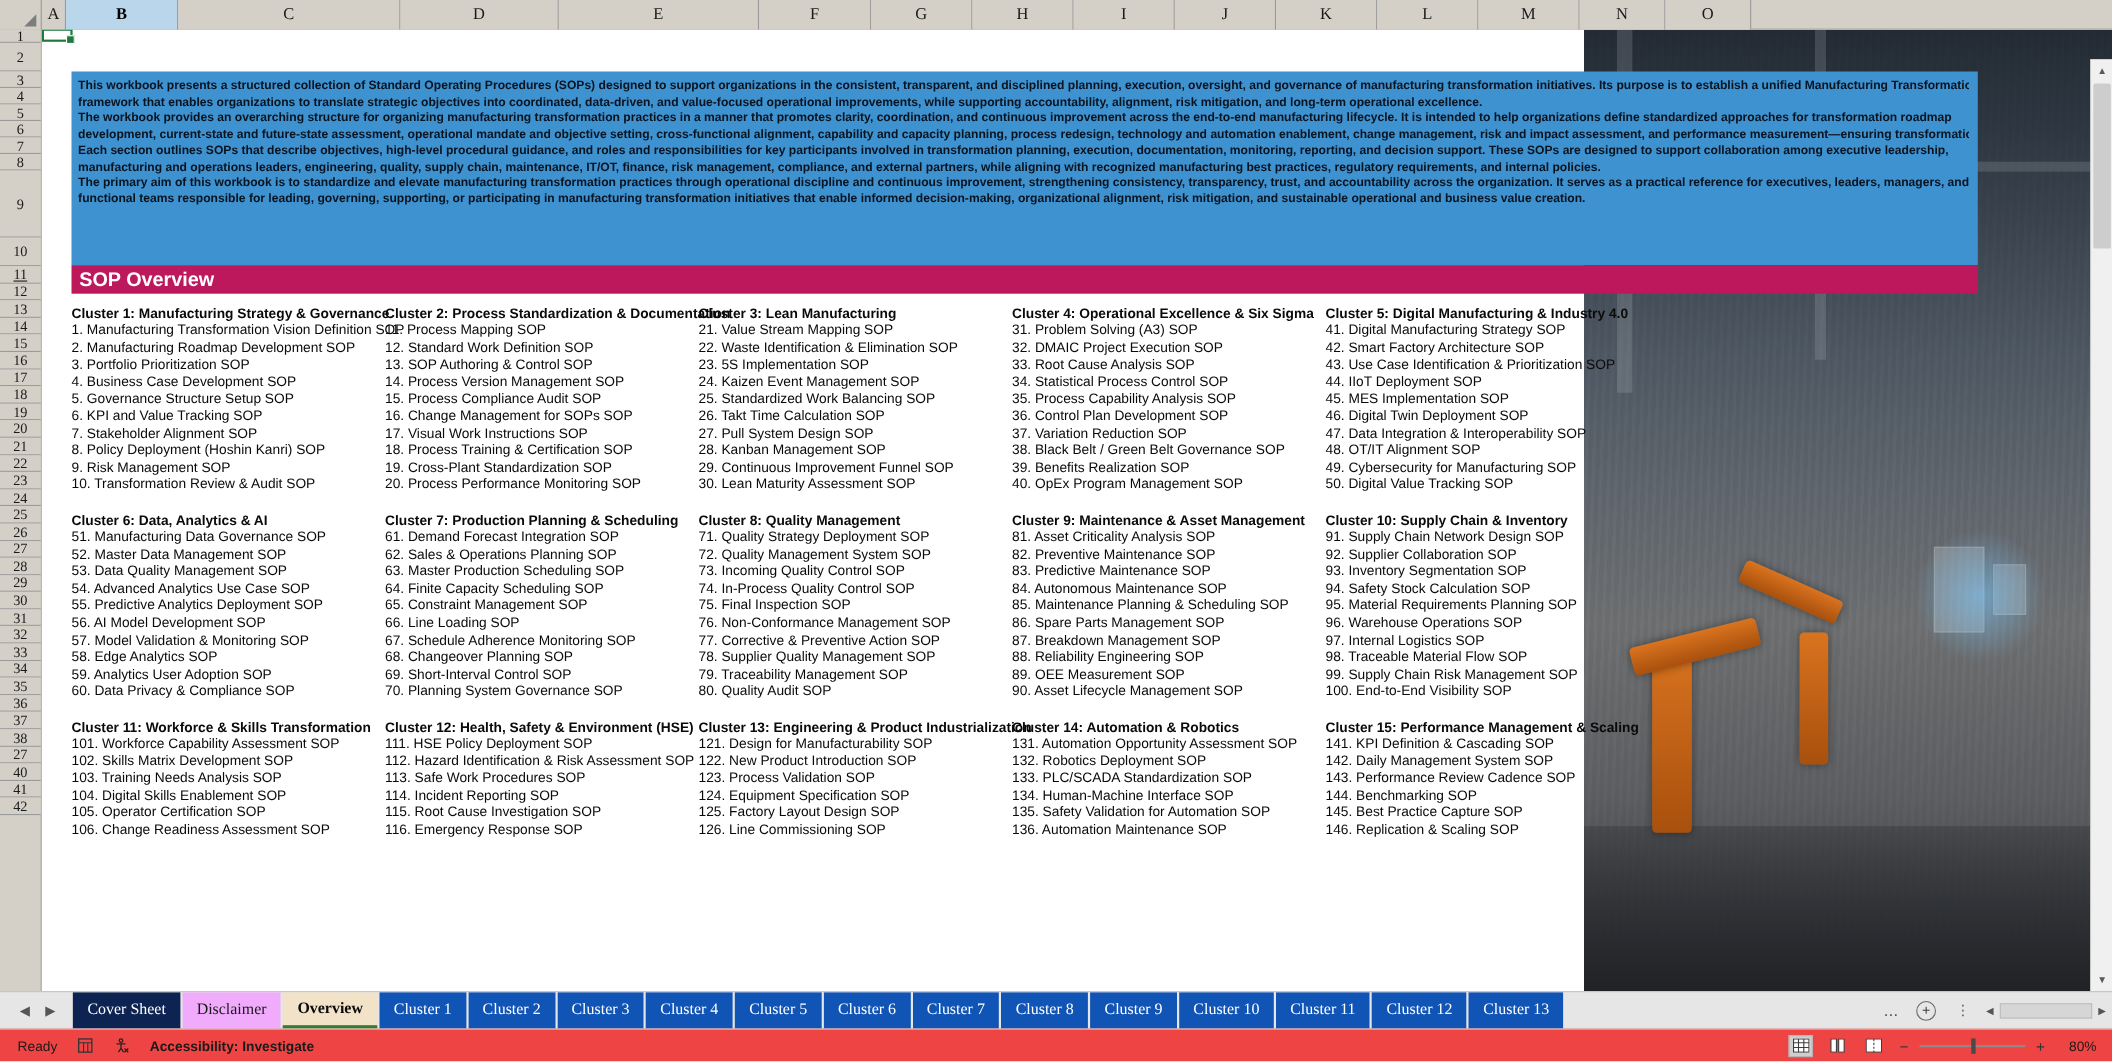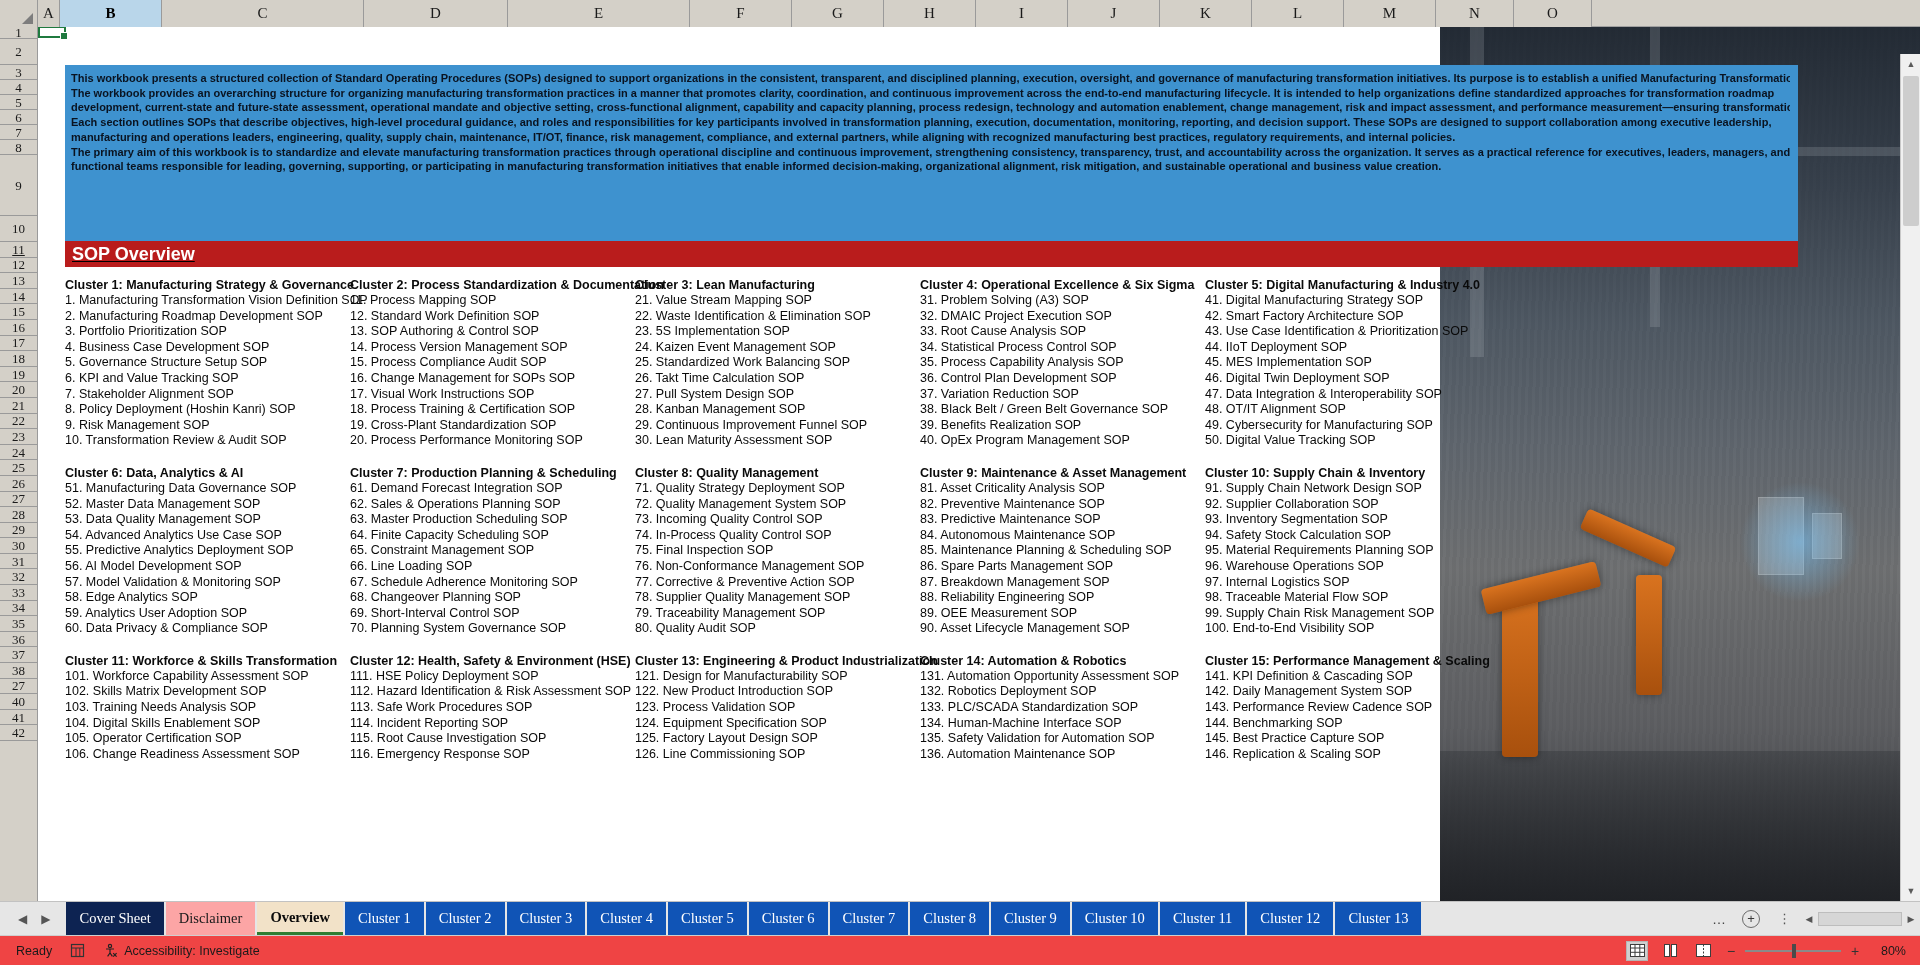"framework that enables organizations to" p { html: none -> <p>framework that enables organizations to translate strategic objectives into coordinated, data-driven, and value-focused operational improvements, while supporting accountability, alignment, risk mitigation, and long-term operational excellence.</p> }
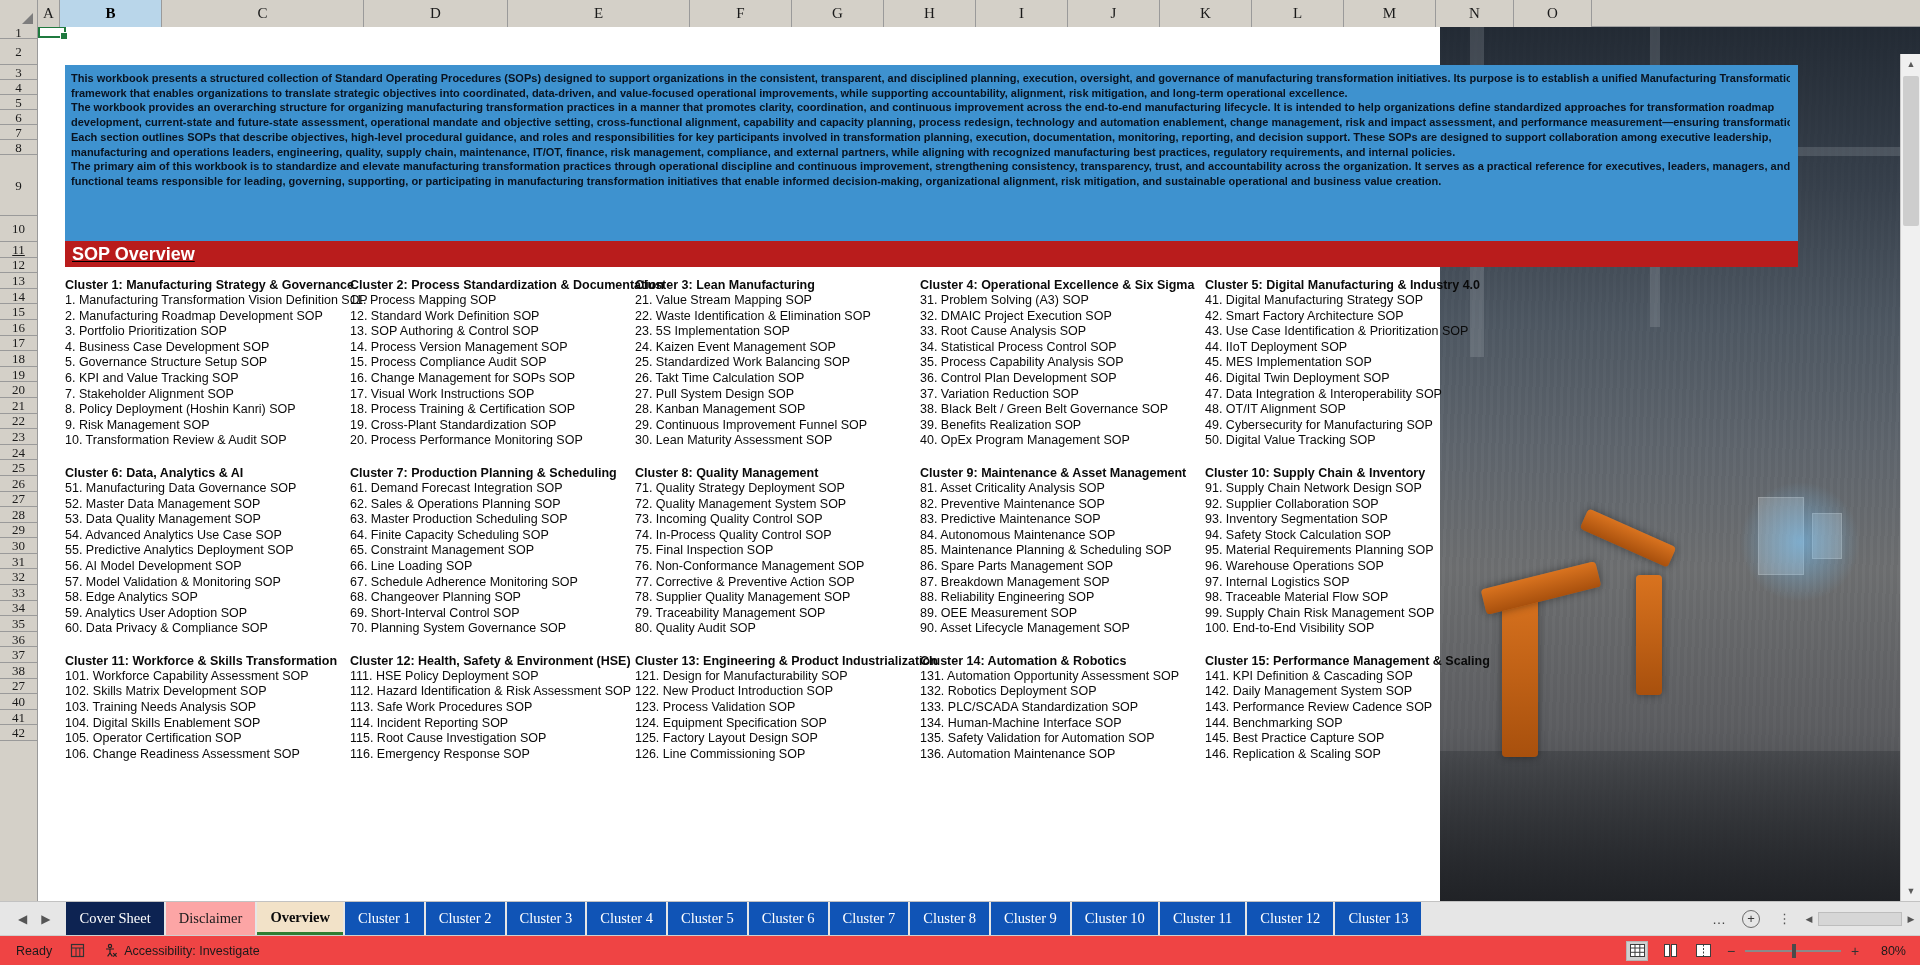"SOP Overview" .ov-band { background: #b91c1c -> #be185d; text-decoration: underline -> none }
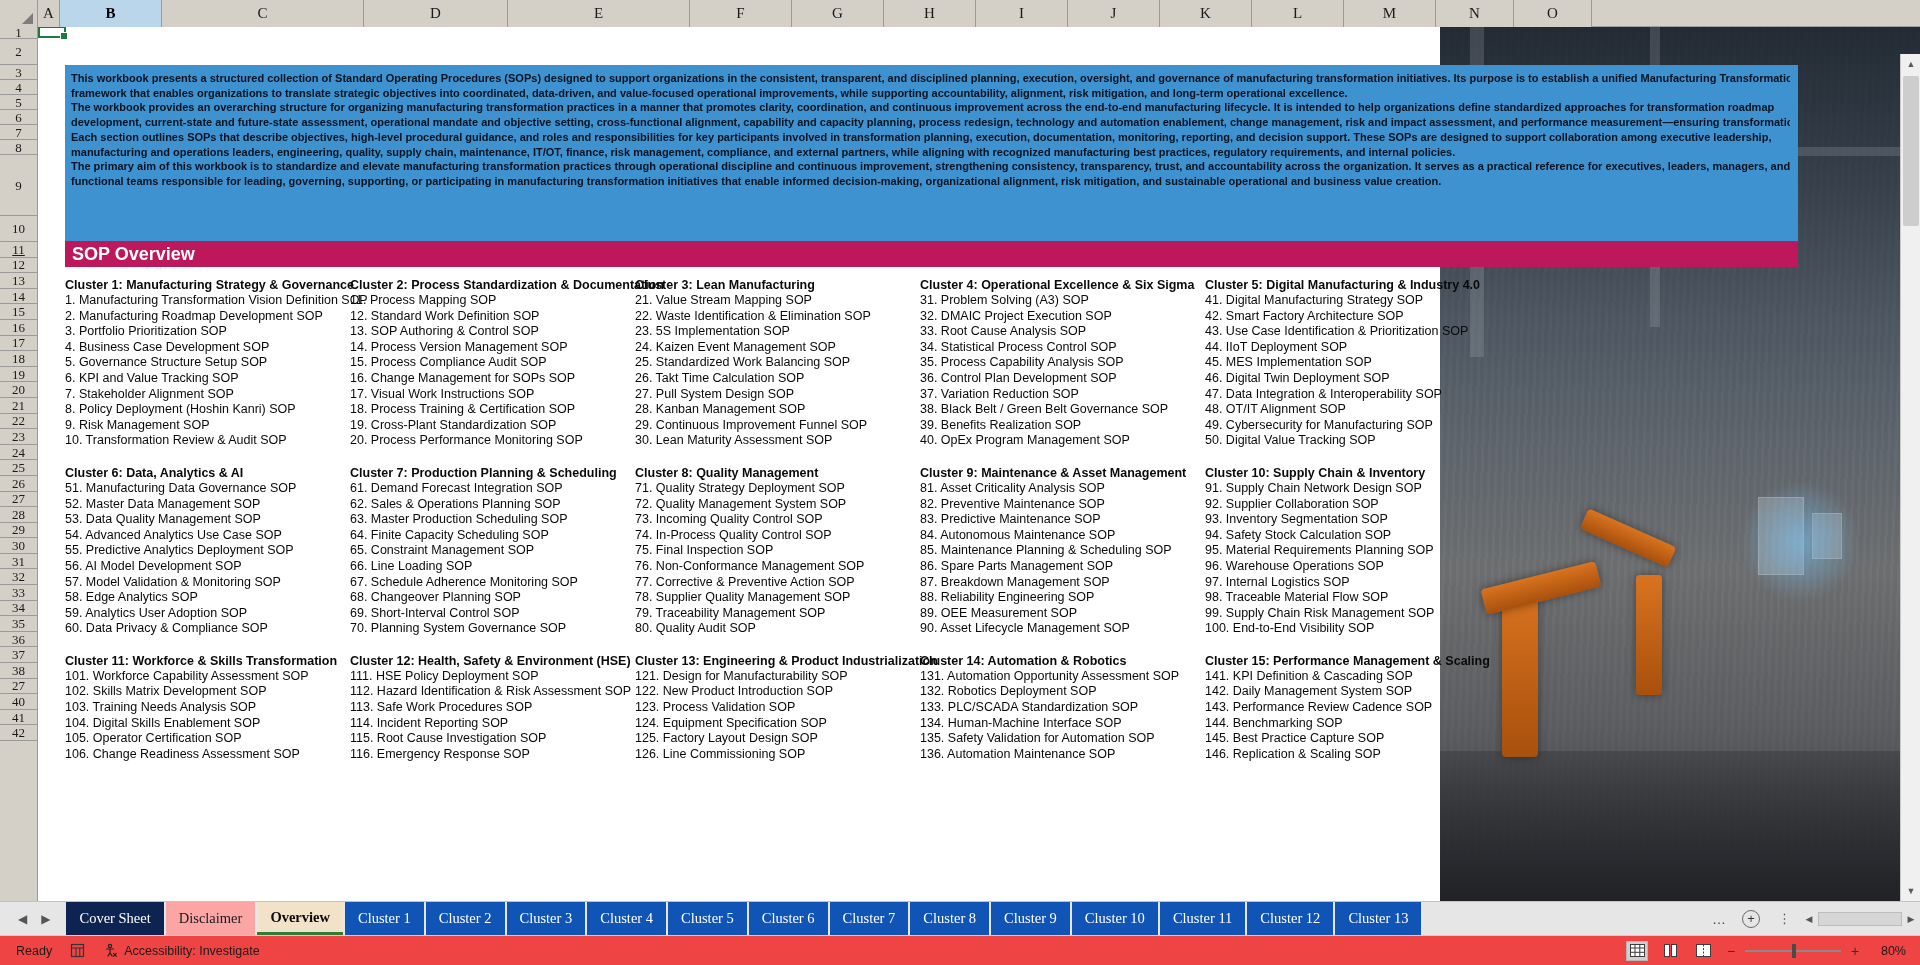"Disclaimer" .tab.white { background: #fca5a5 -> #f0abfc }
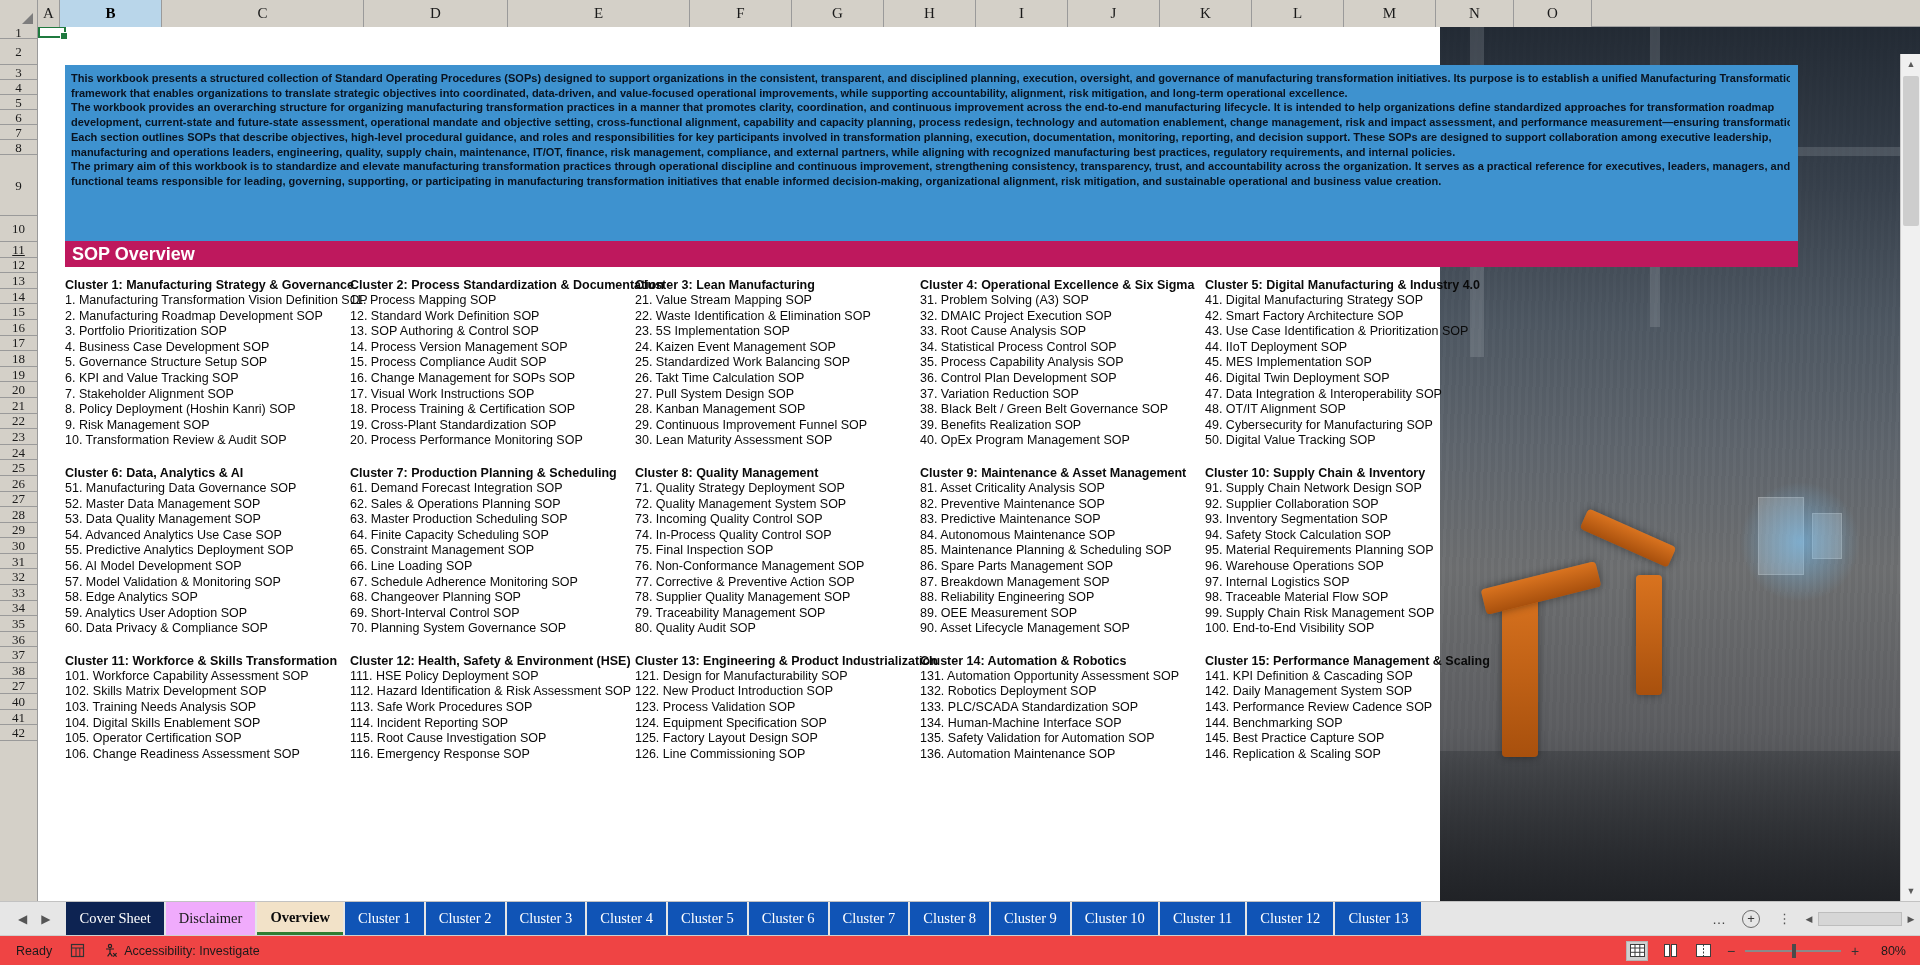"Accessibility: Investigate" .accessibility { font-weight: normal -> bold; gap: 6px -> 18px }
